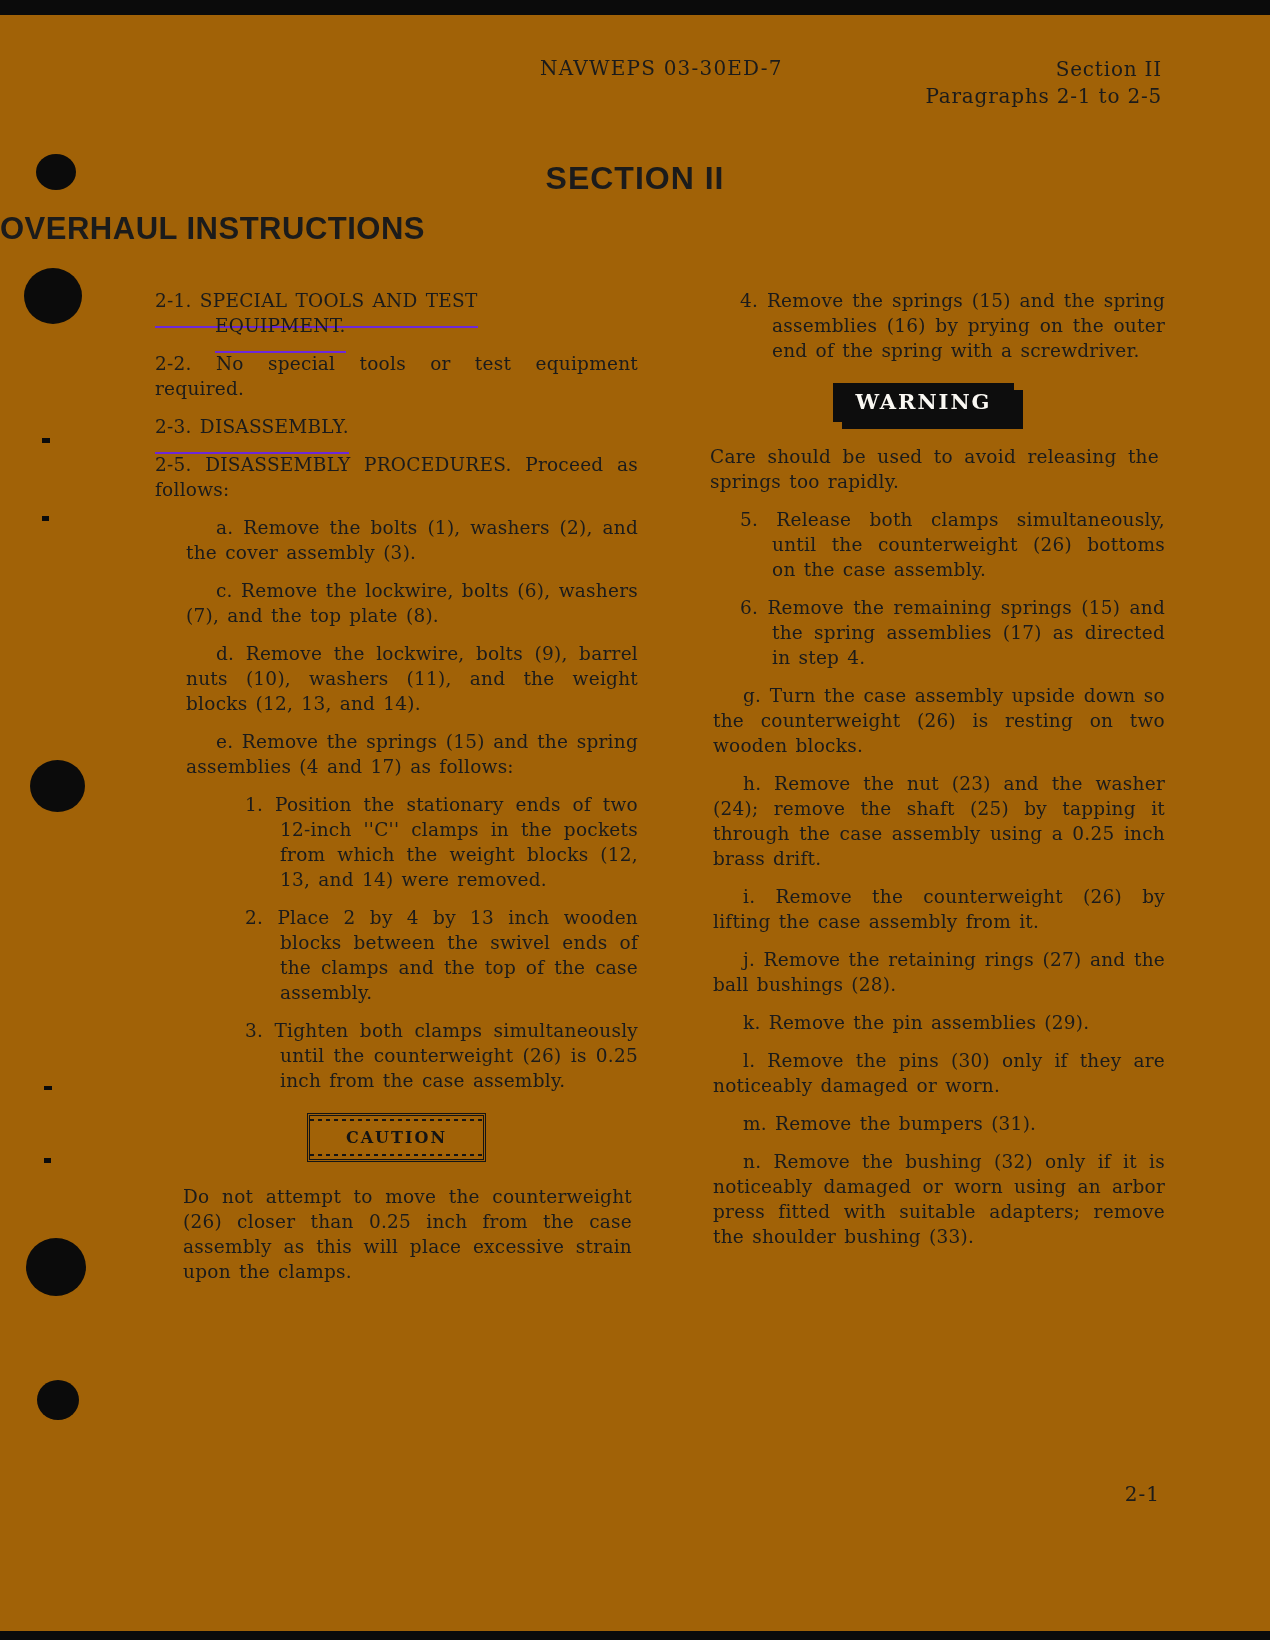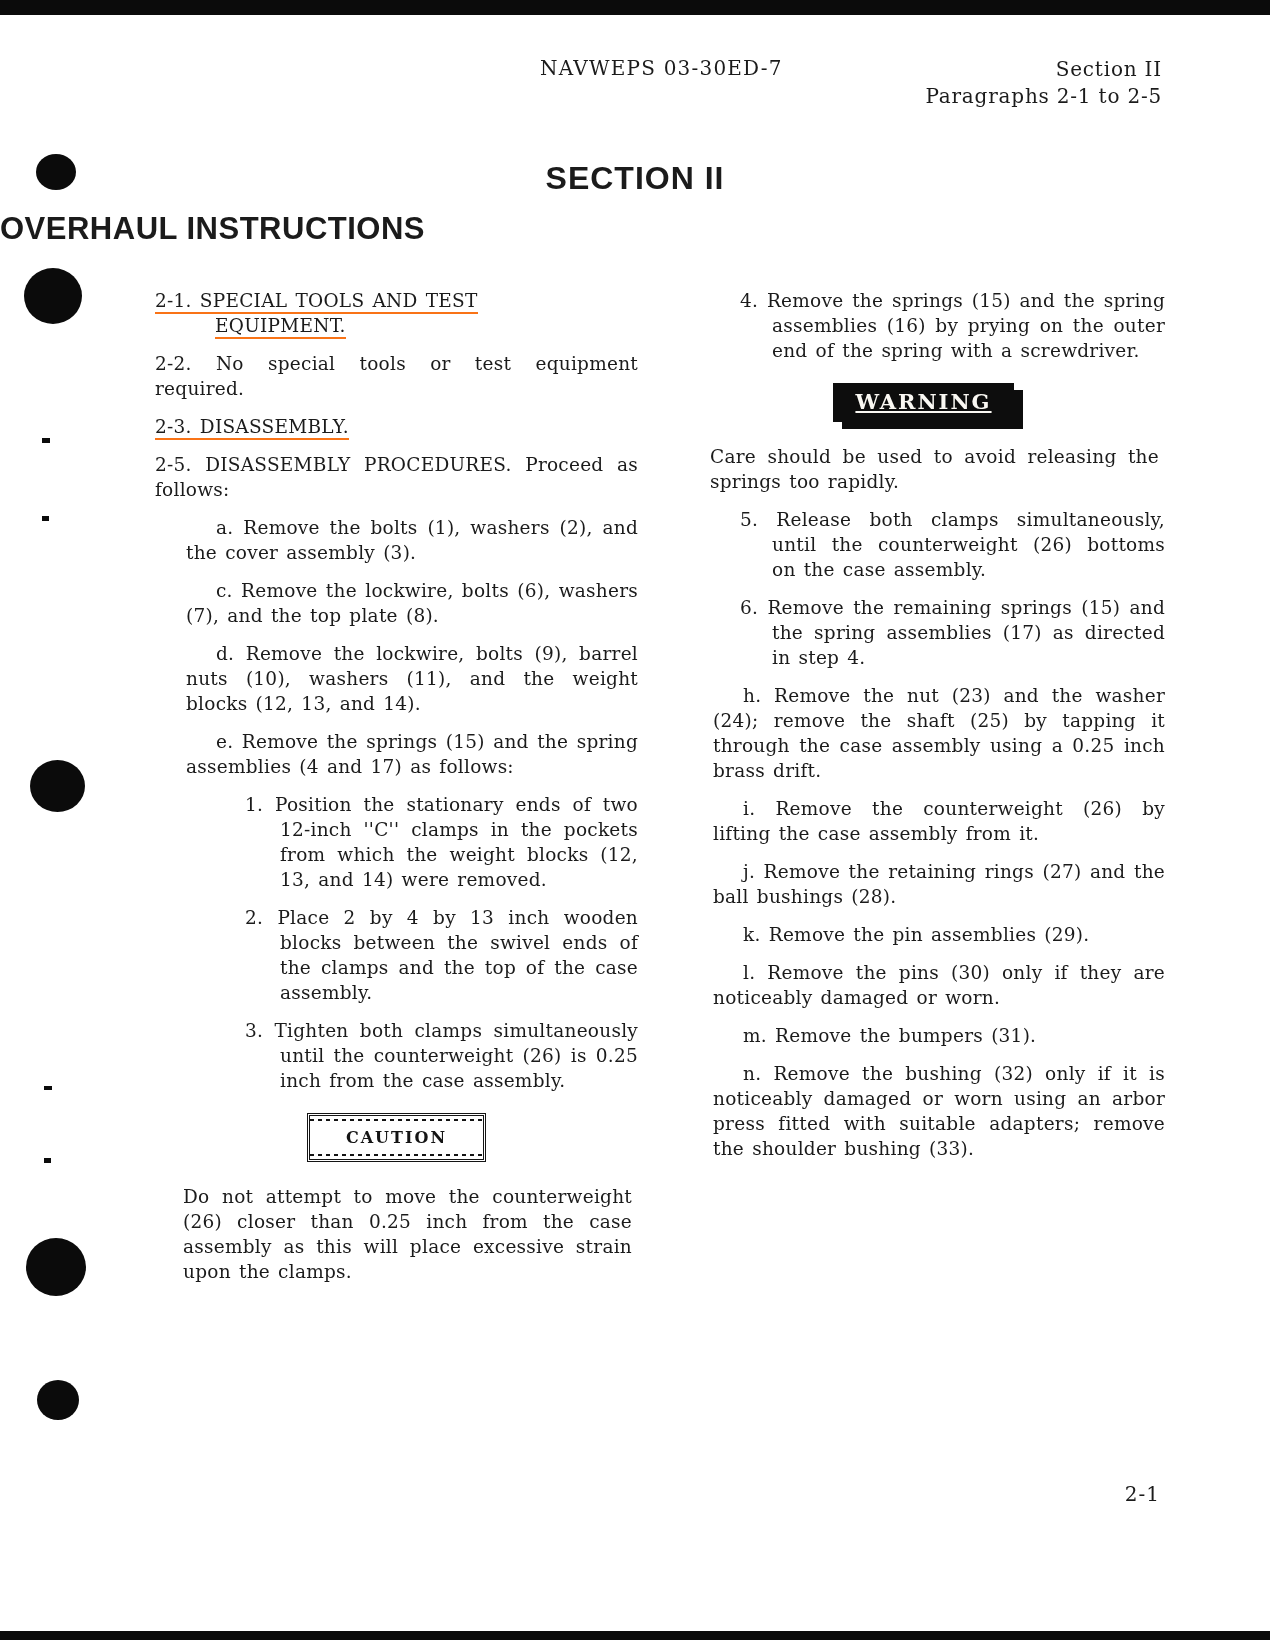"NAVWEPS 03-30ED-7" .page { background: #ffffff -> #a16207 }
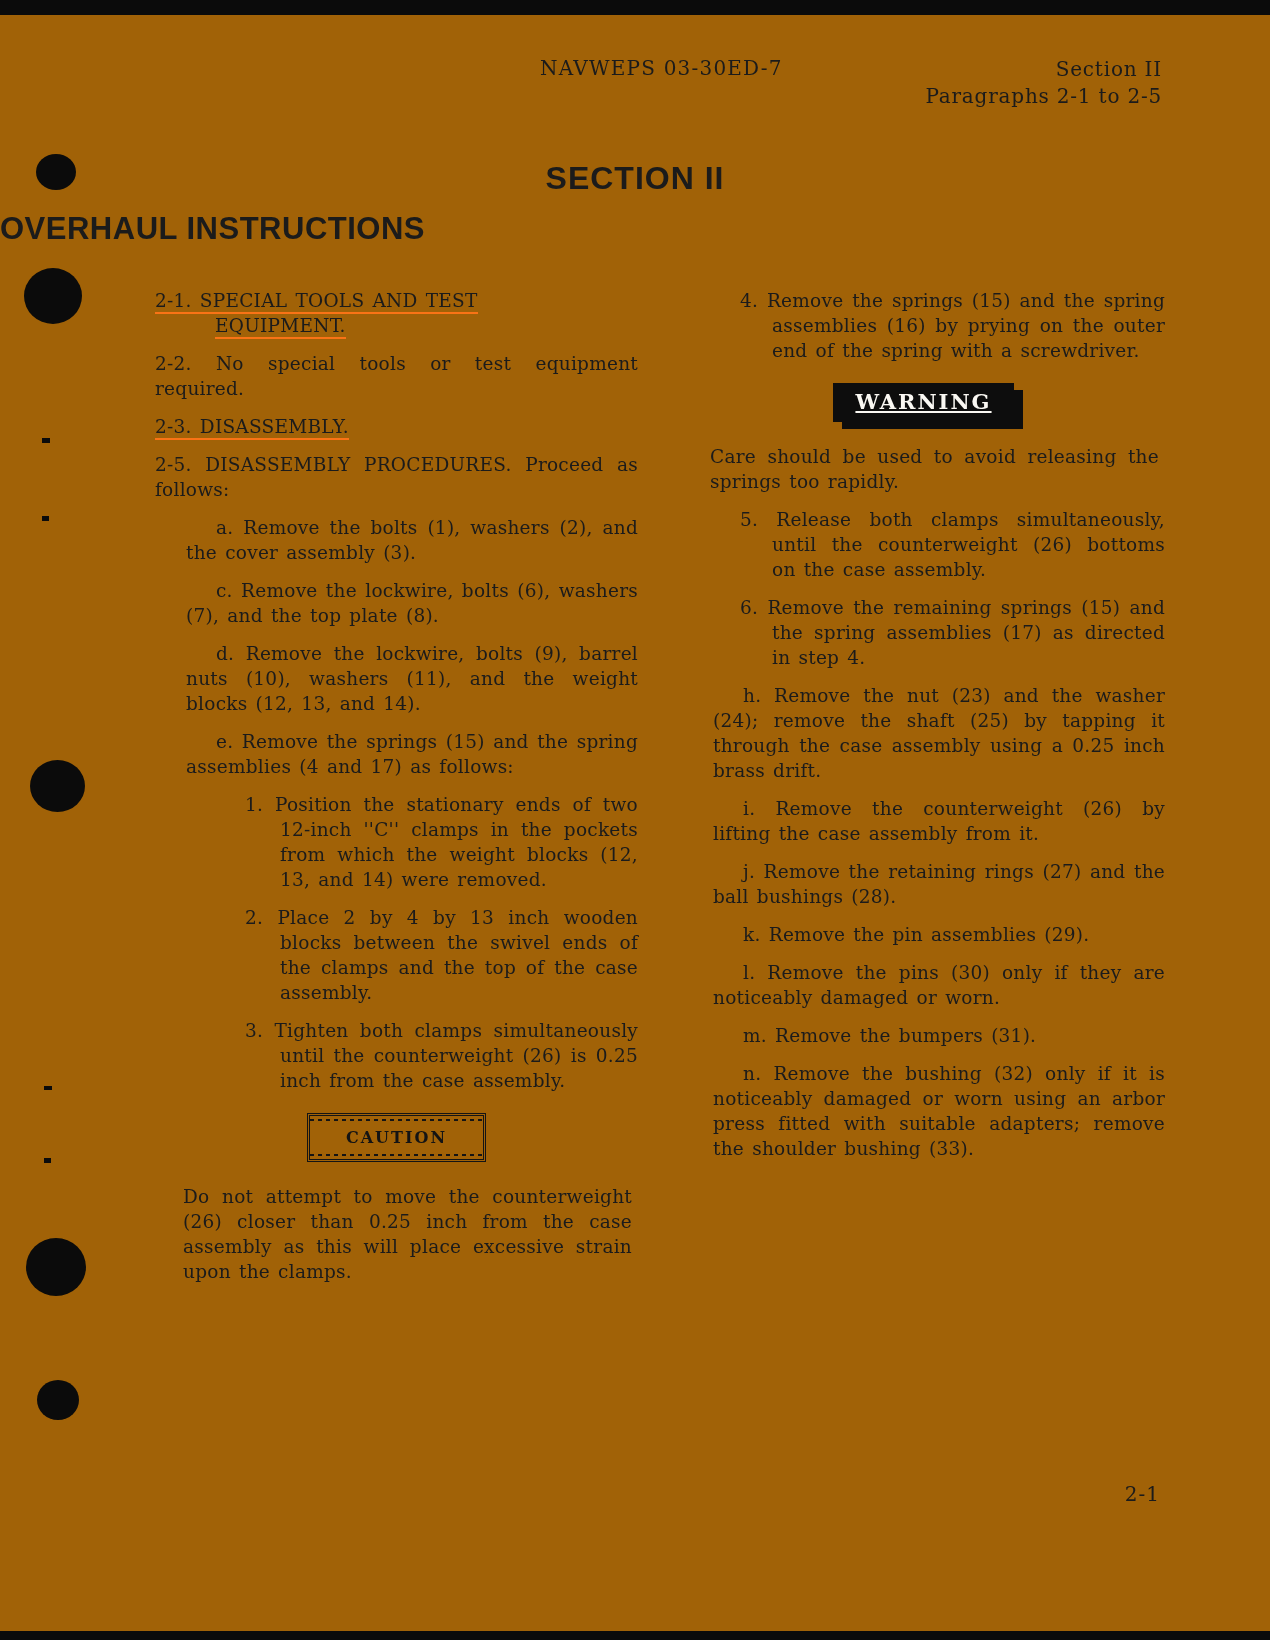"2-1. SPECIAL TOOLS AND TEST" .ul { border-bottom: 2px solid #f97316 -> 2px solid #6d28d9; padding-bottom: 1px -> 15px }
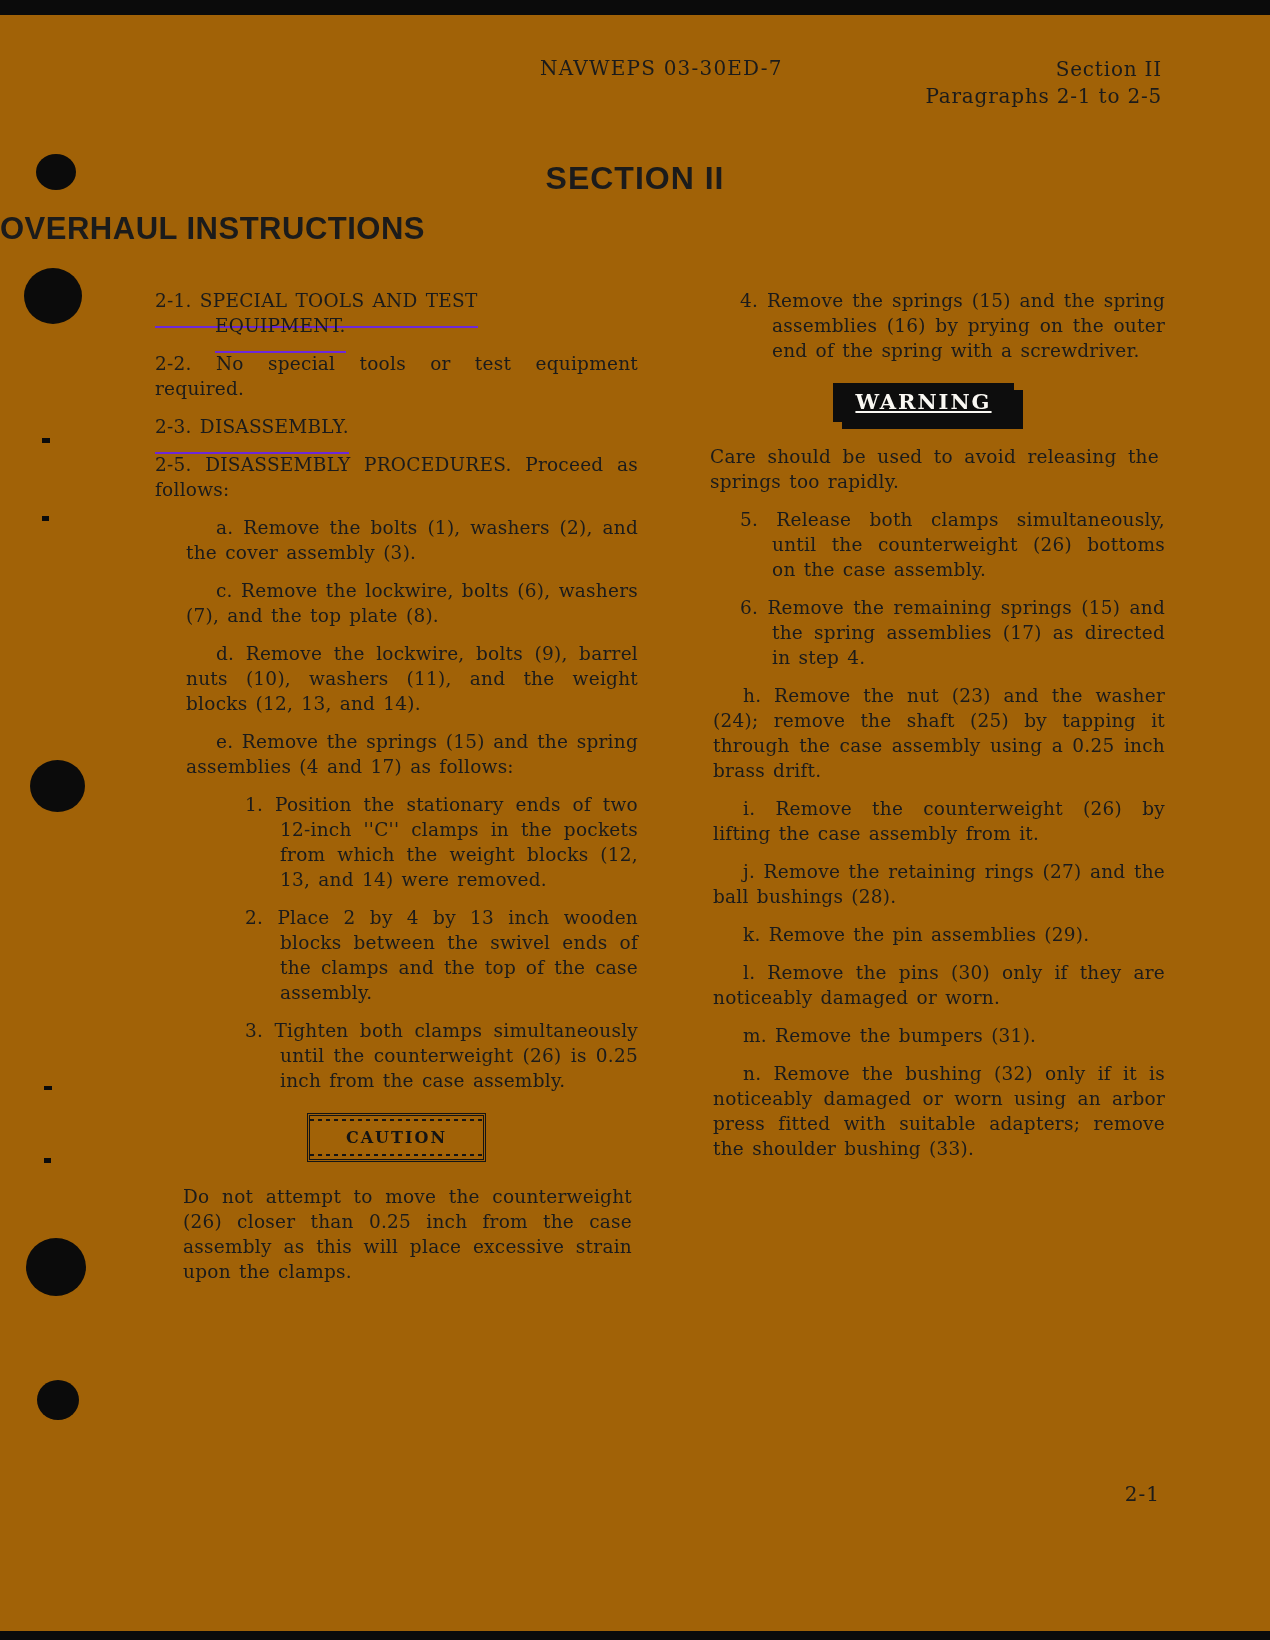"WARNING" .warning-box { text-decoration: underline -> none }
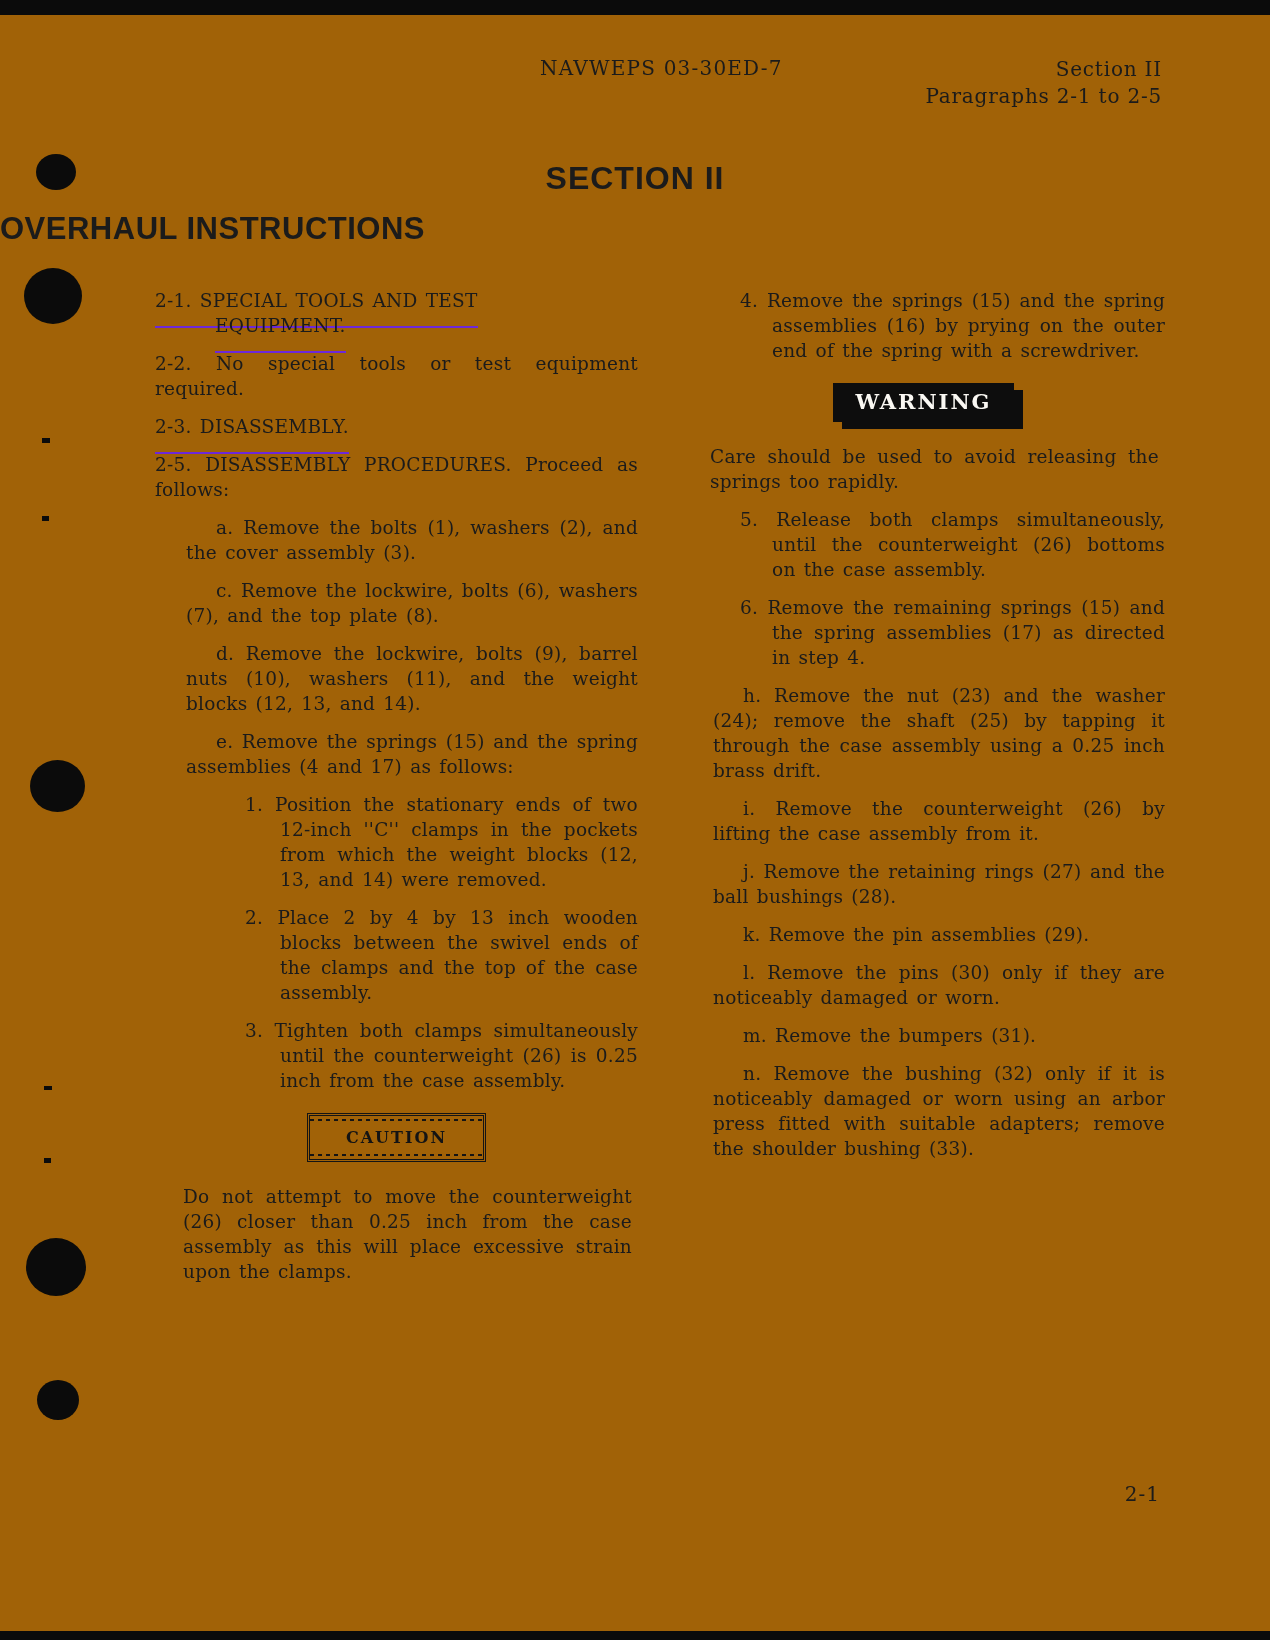"g. Turn the case assembly" p.step { html: none -> <p>g. Turn the case assembly upside down so the counterweight (26) is resting on two wooden blocks.</p> }
